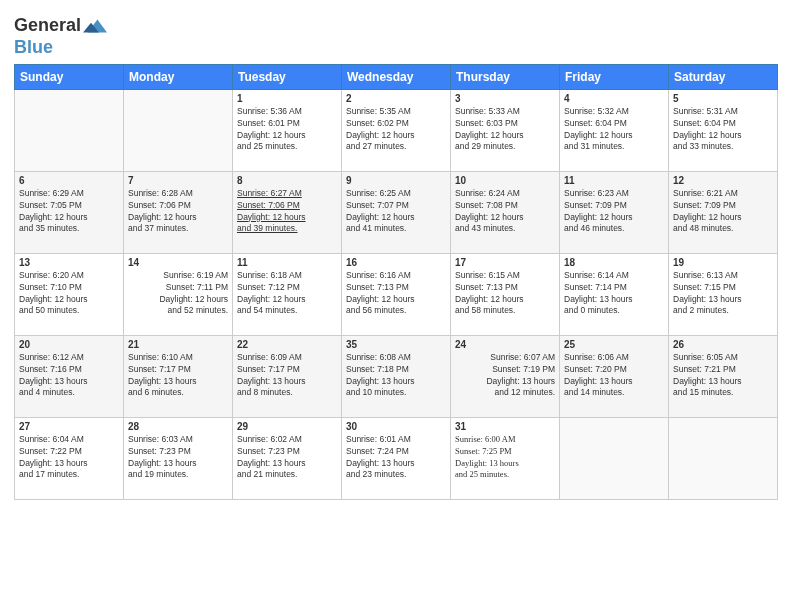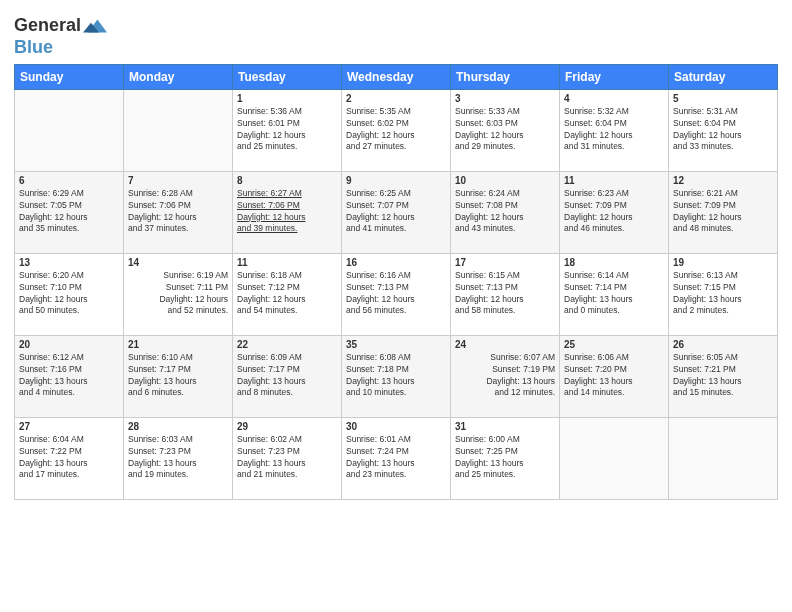"Sunrise: 6:00 AM" div.day-info { font-family: none -> Liberation Serif, serif }
